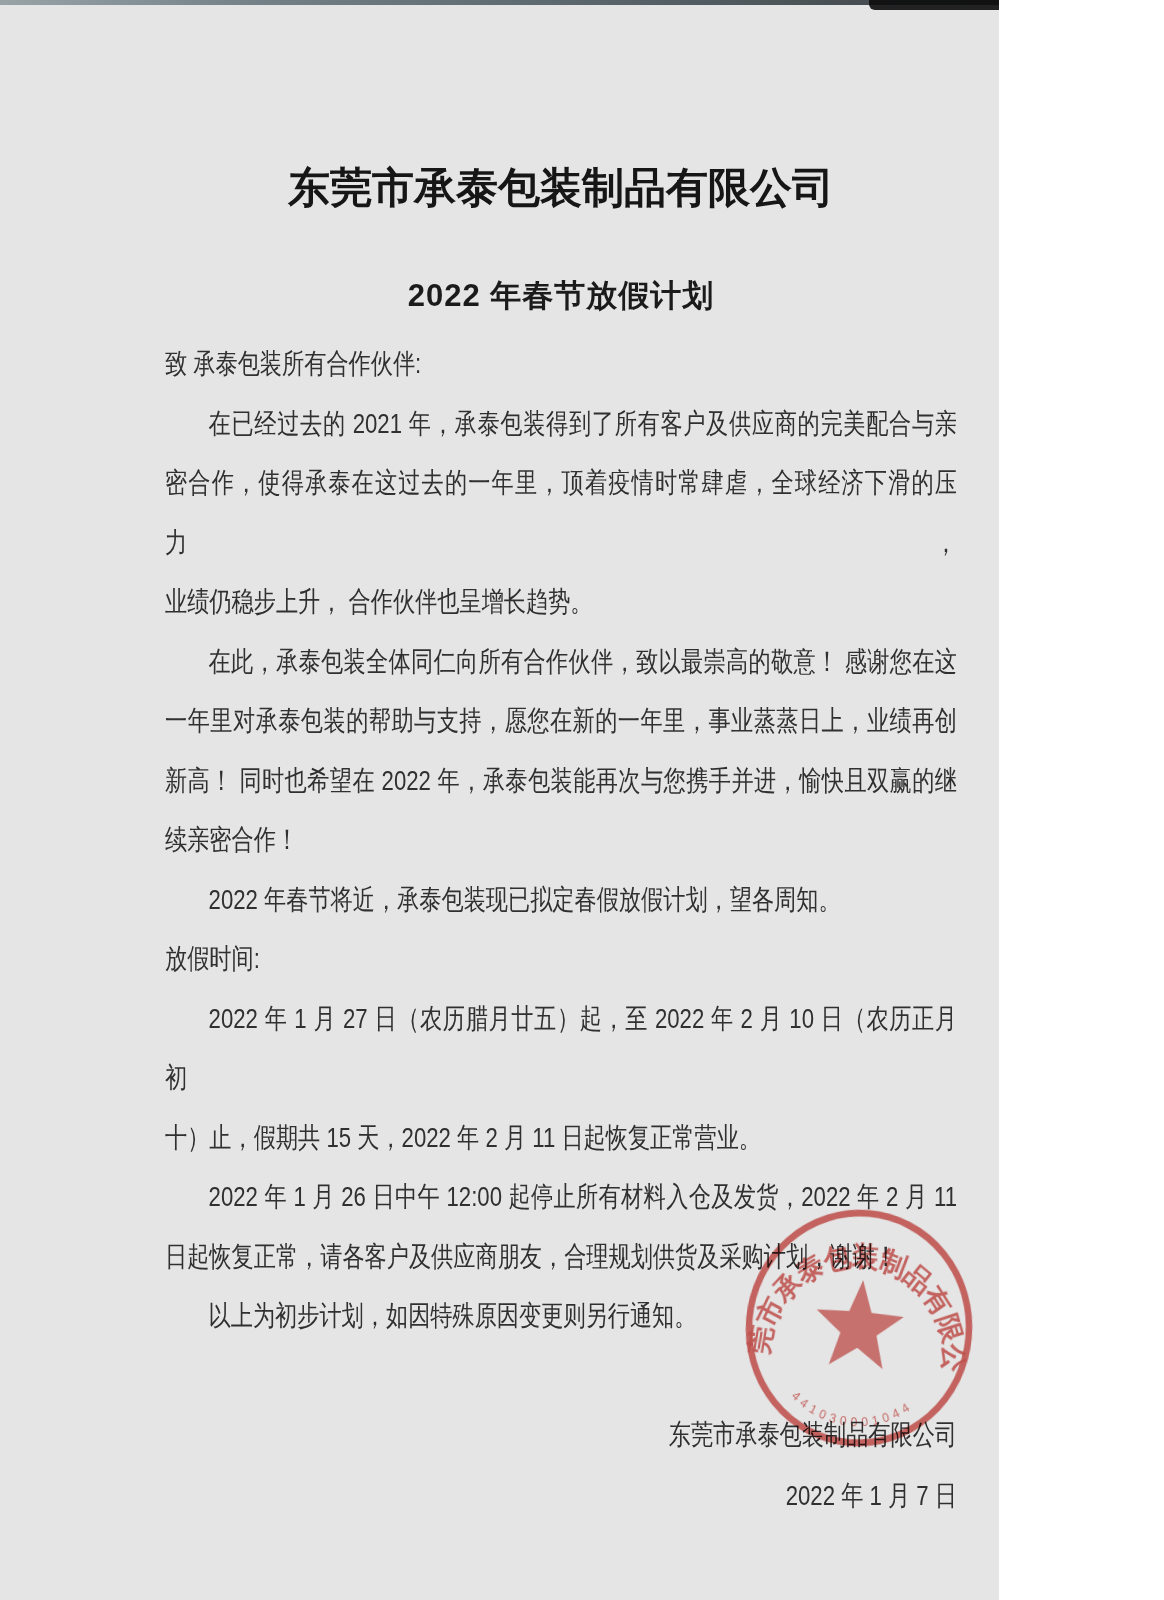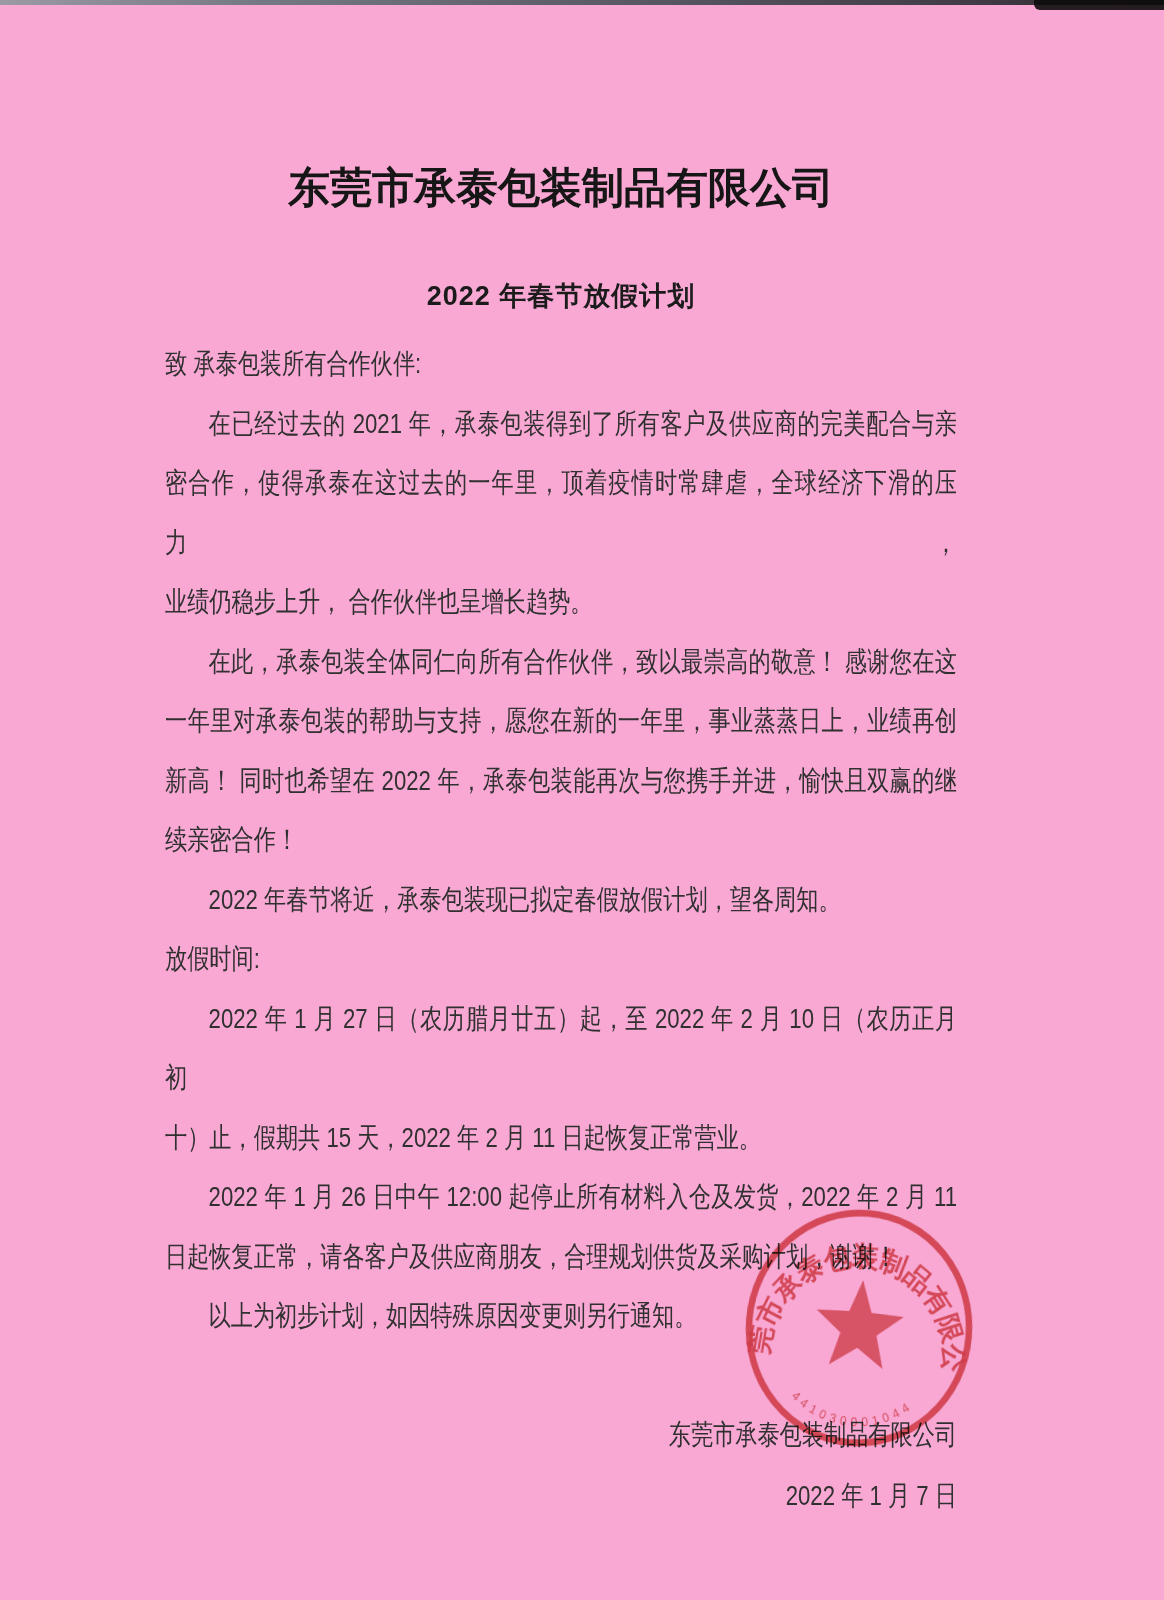"东莞市承泰包装制品有限公司" .page { background: #f9a8d4 -> #e5e5e5; width: 1164px -> 999px }
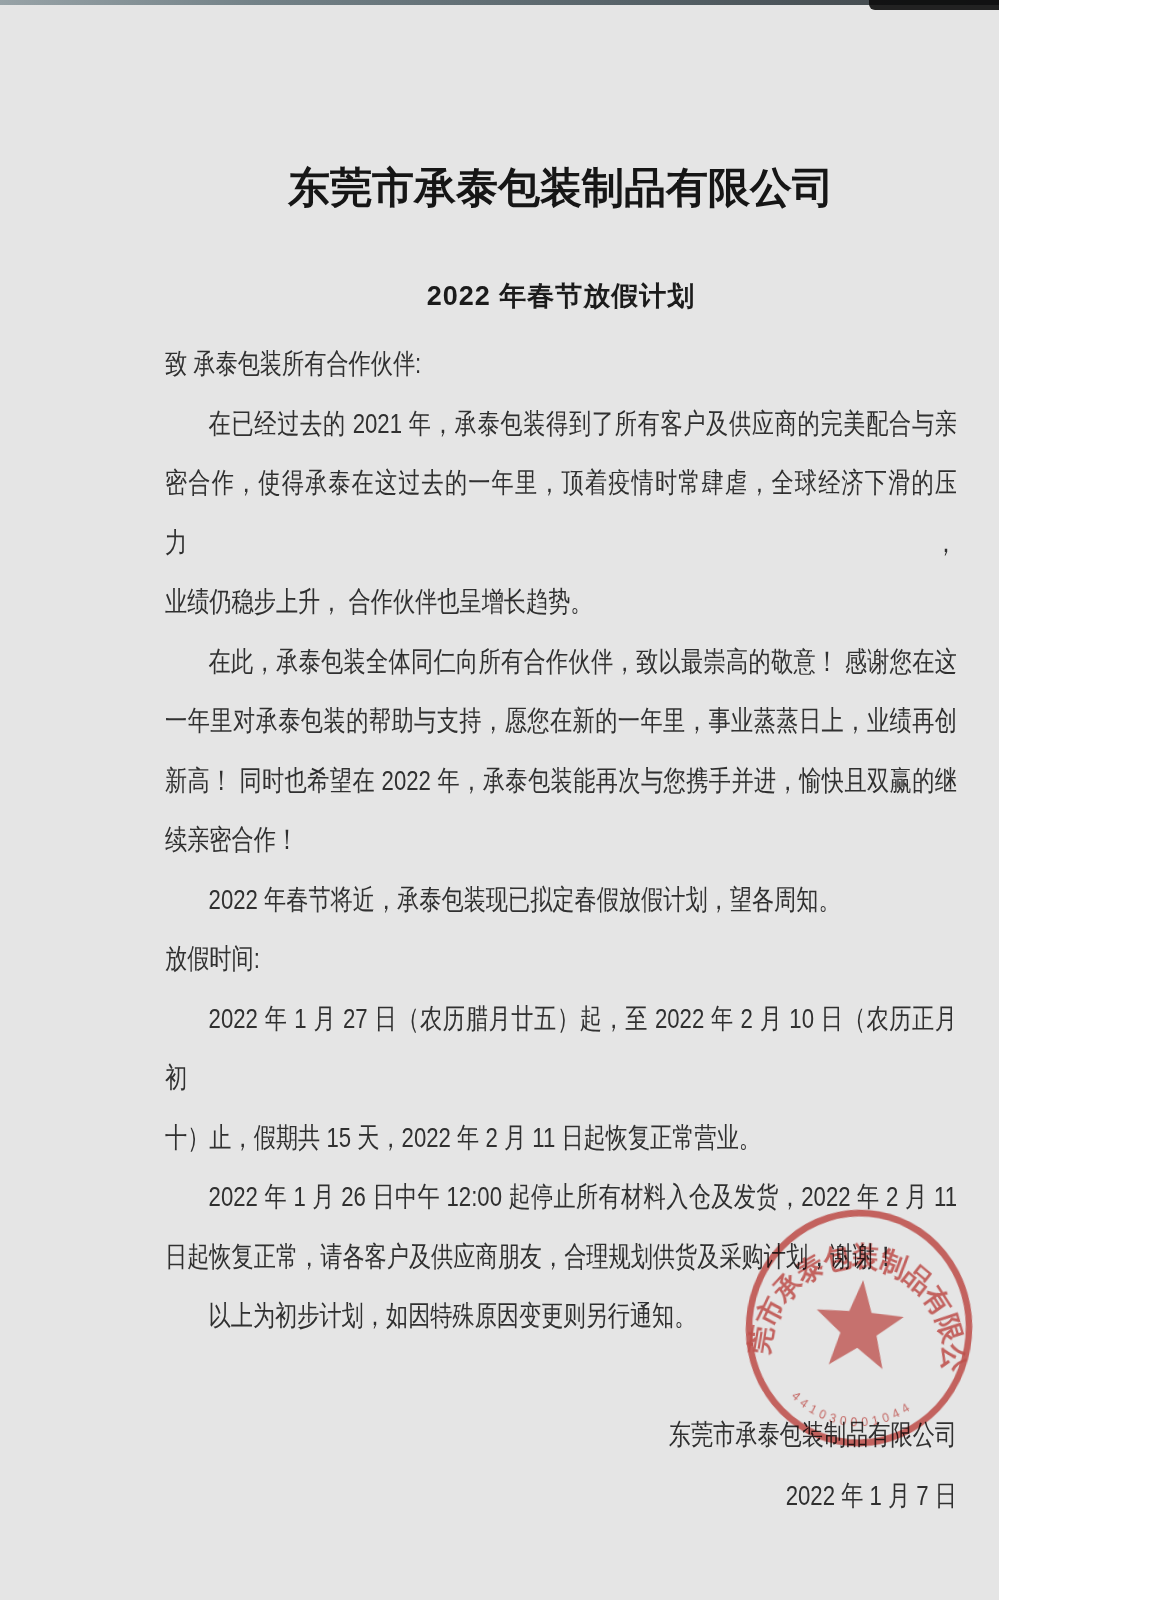"2022 年春节放假计划" .doc-subtitle { font-size: 27px -> 31px }
